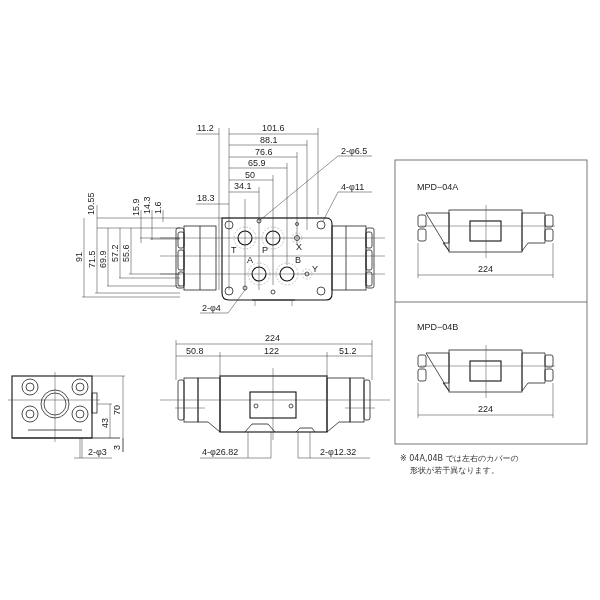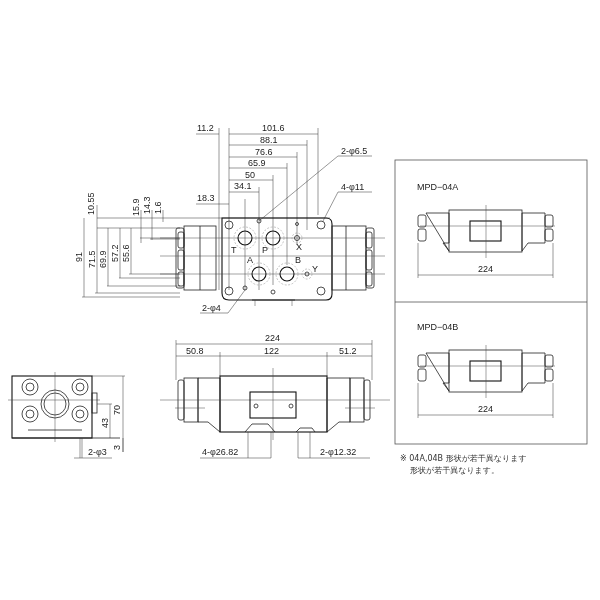"※ 04A,04B 形状が若干異なります" div { text: 形状が若干異なります -> では左右のカバーの }
